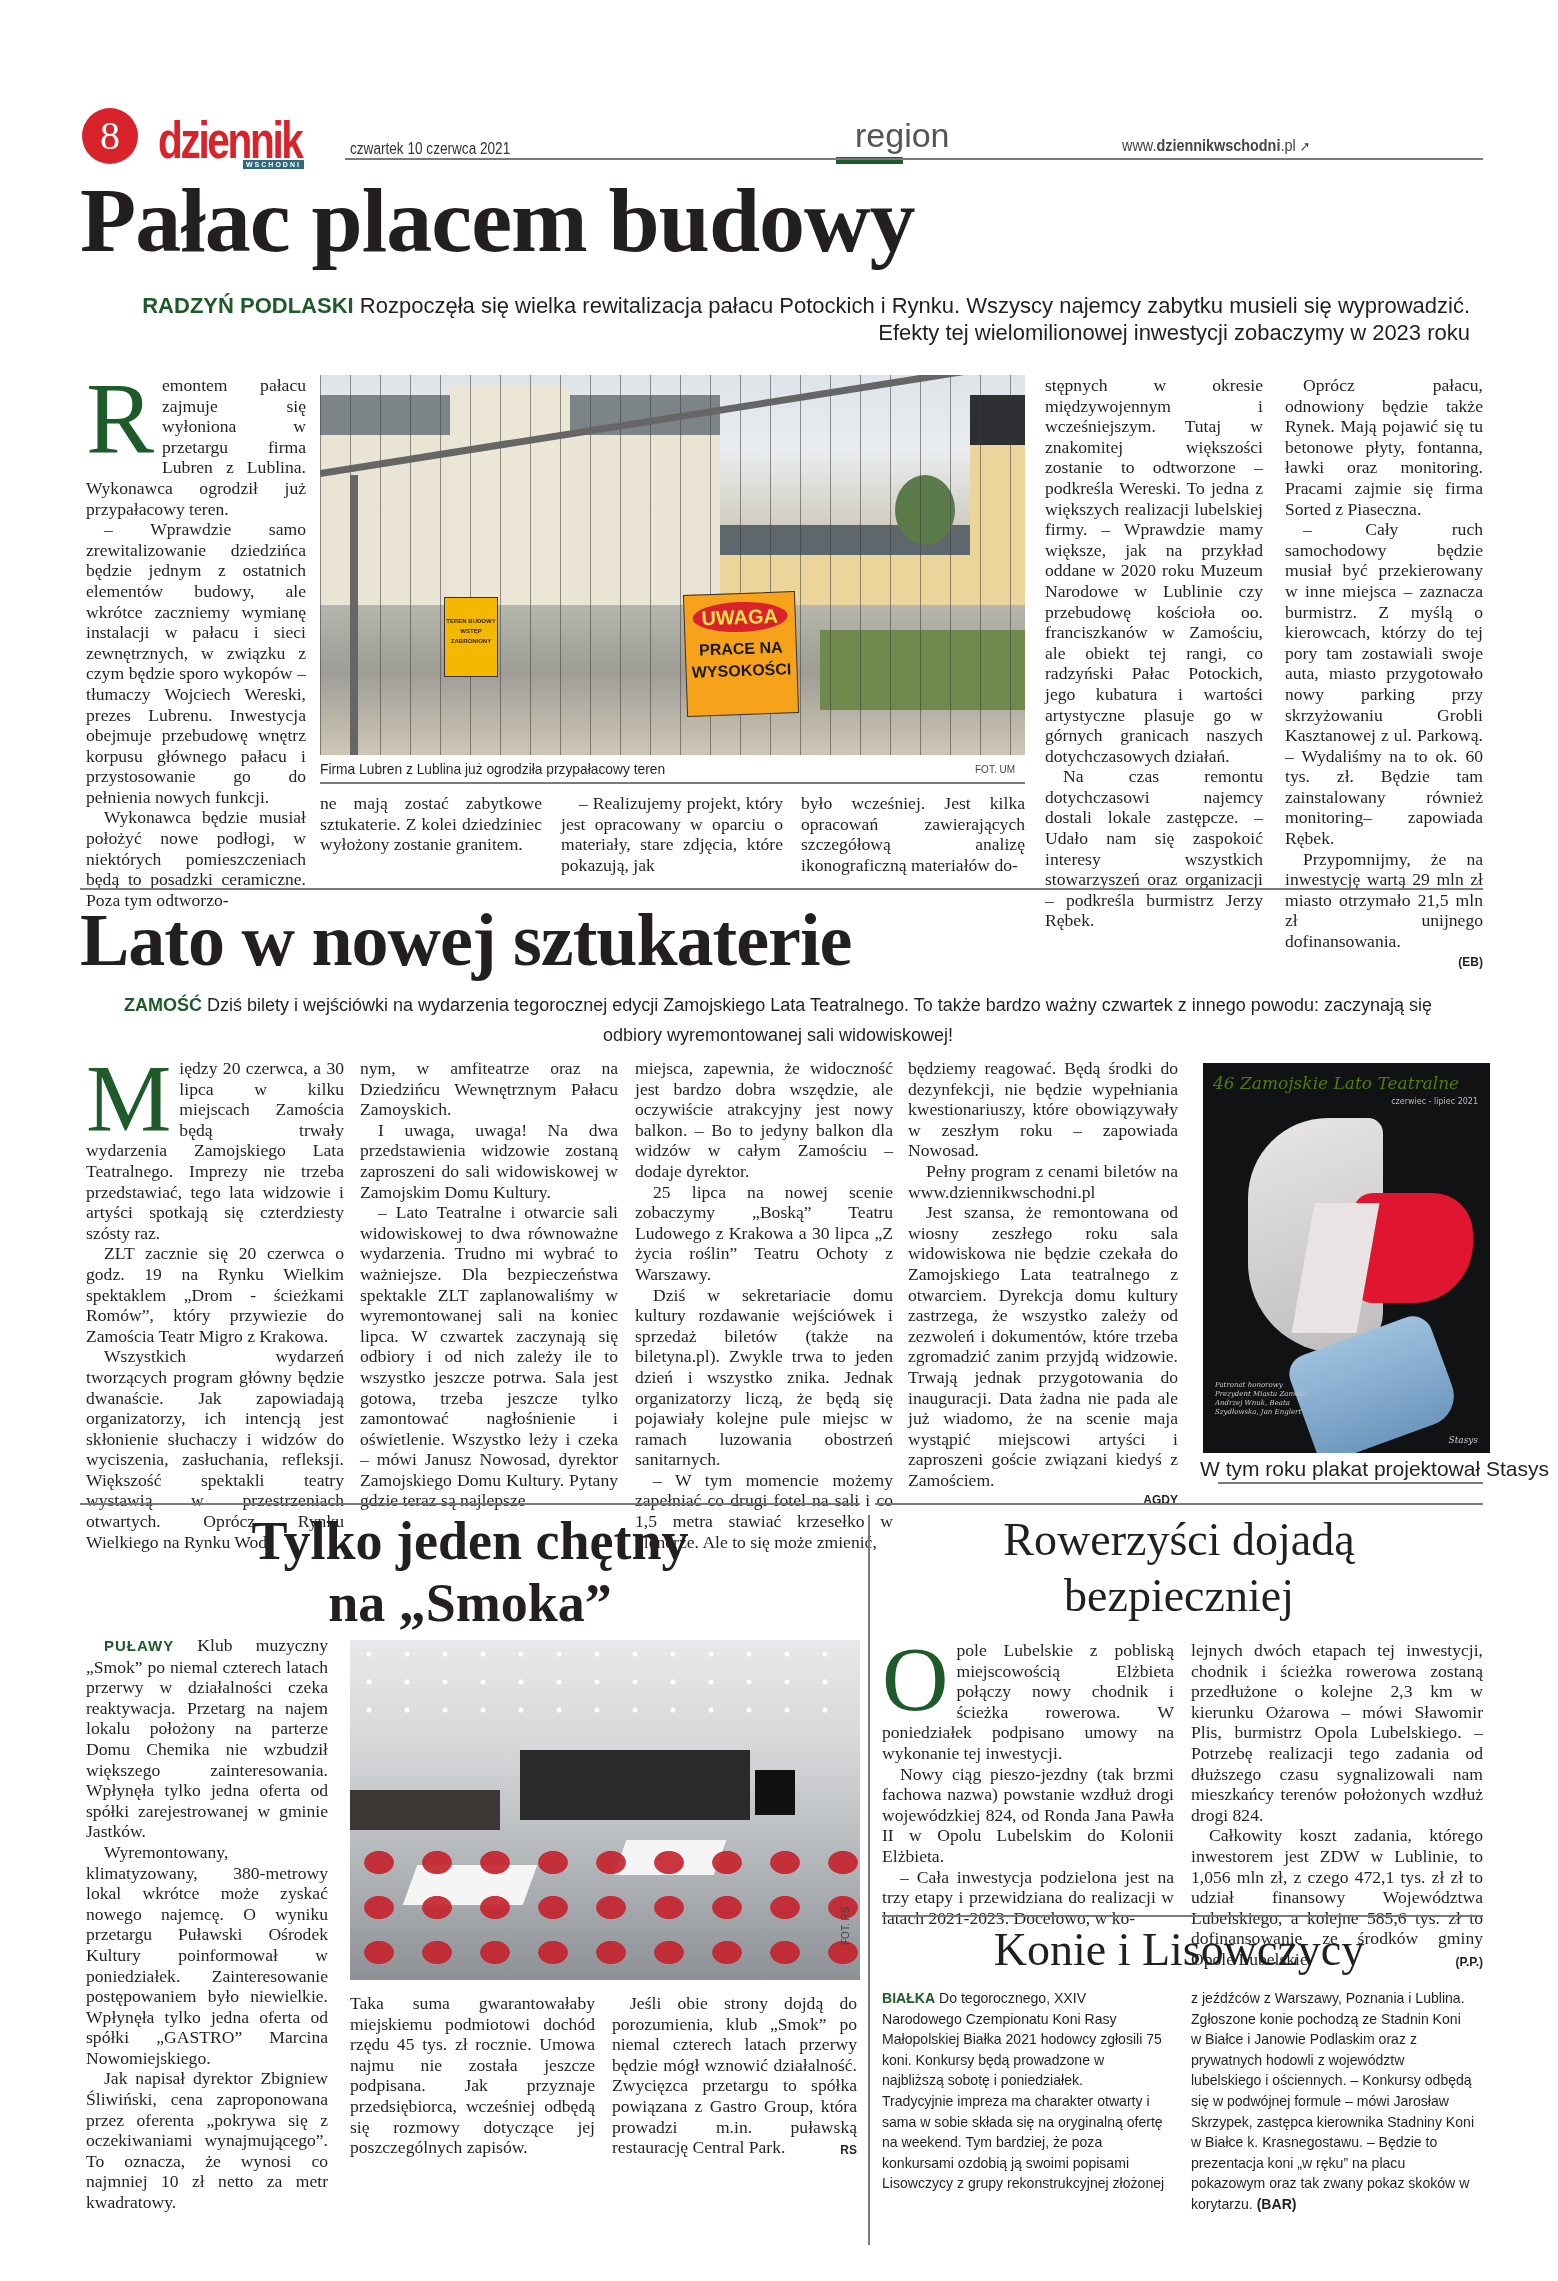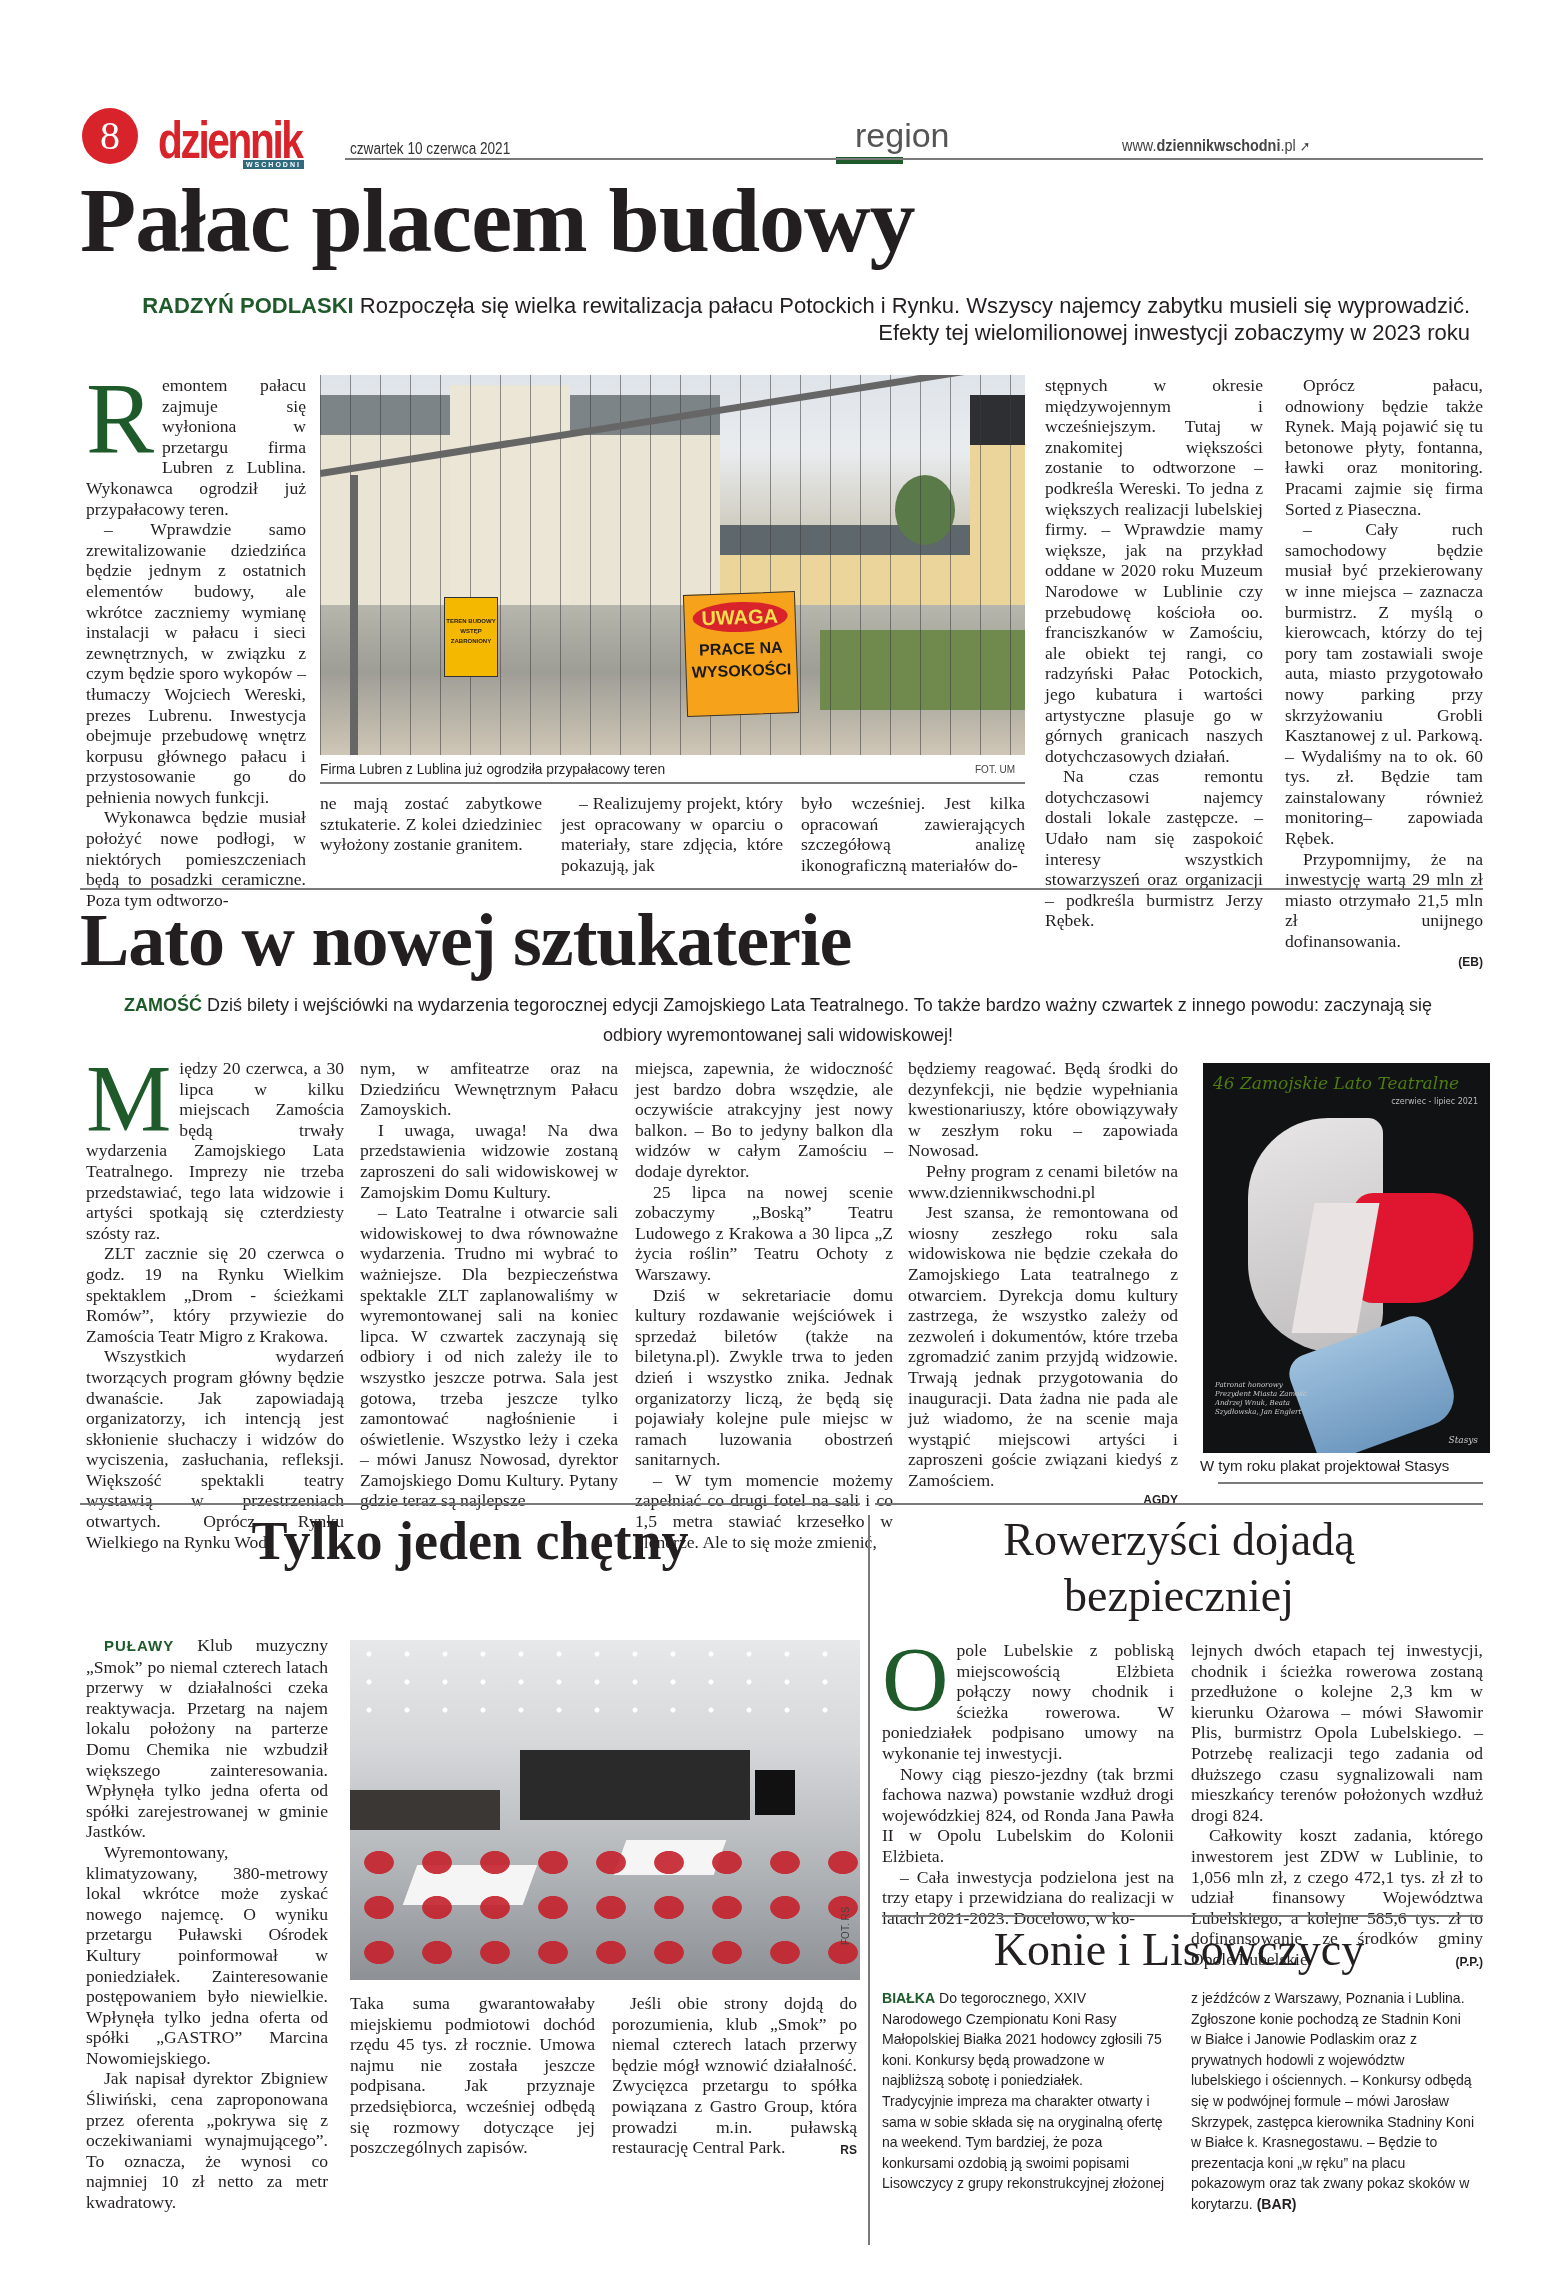"W tym roku plakat projektował" div.abs { font-size: 15px -> 21px }
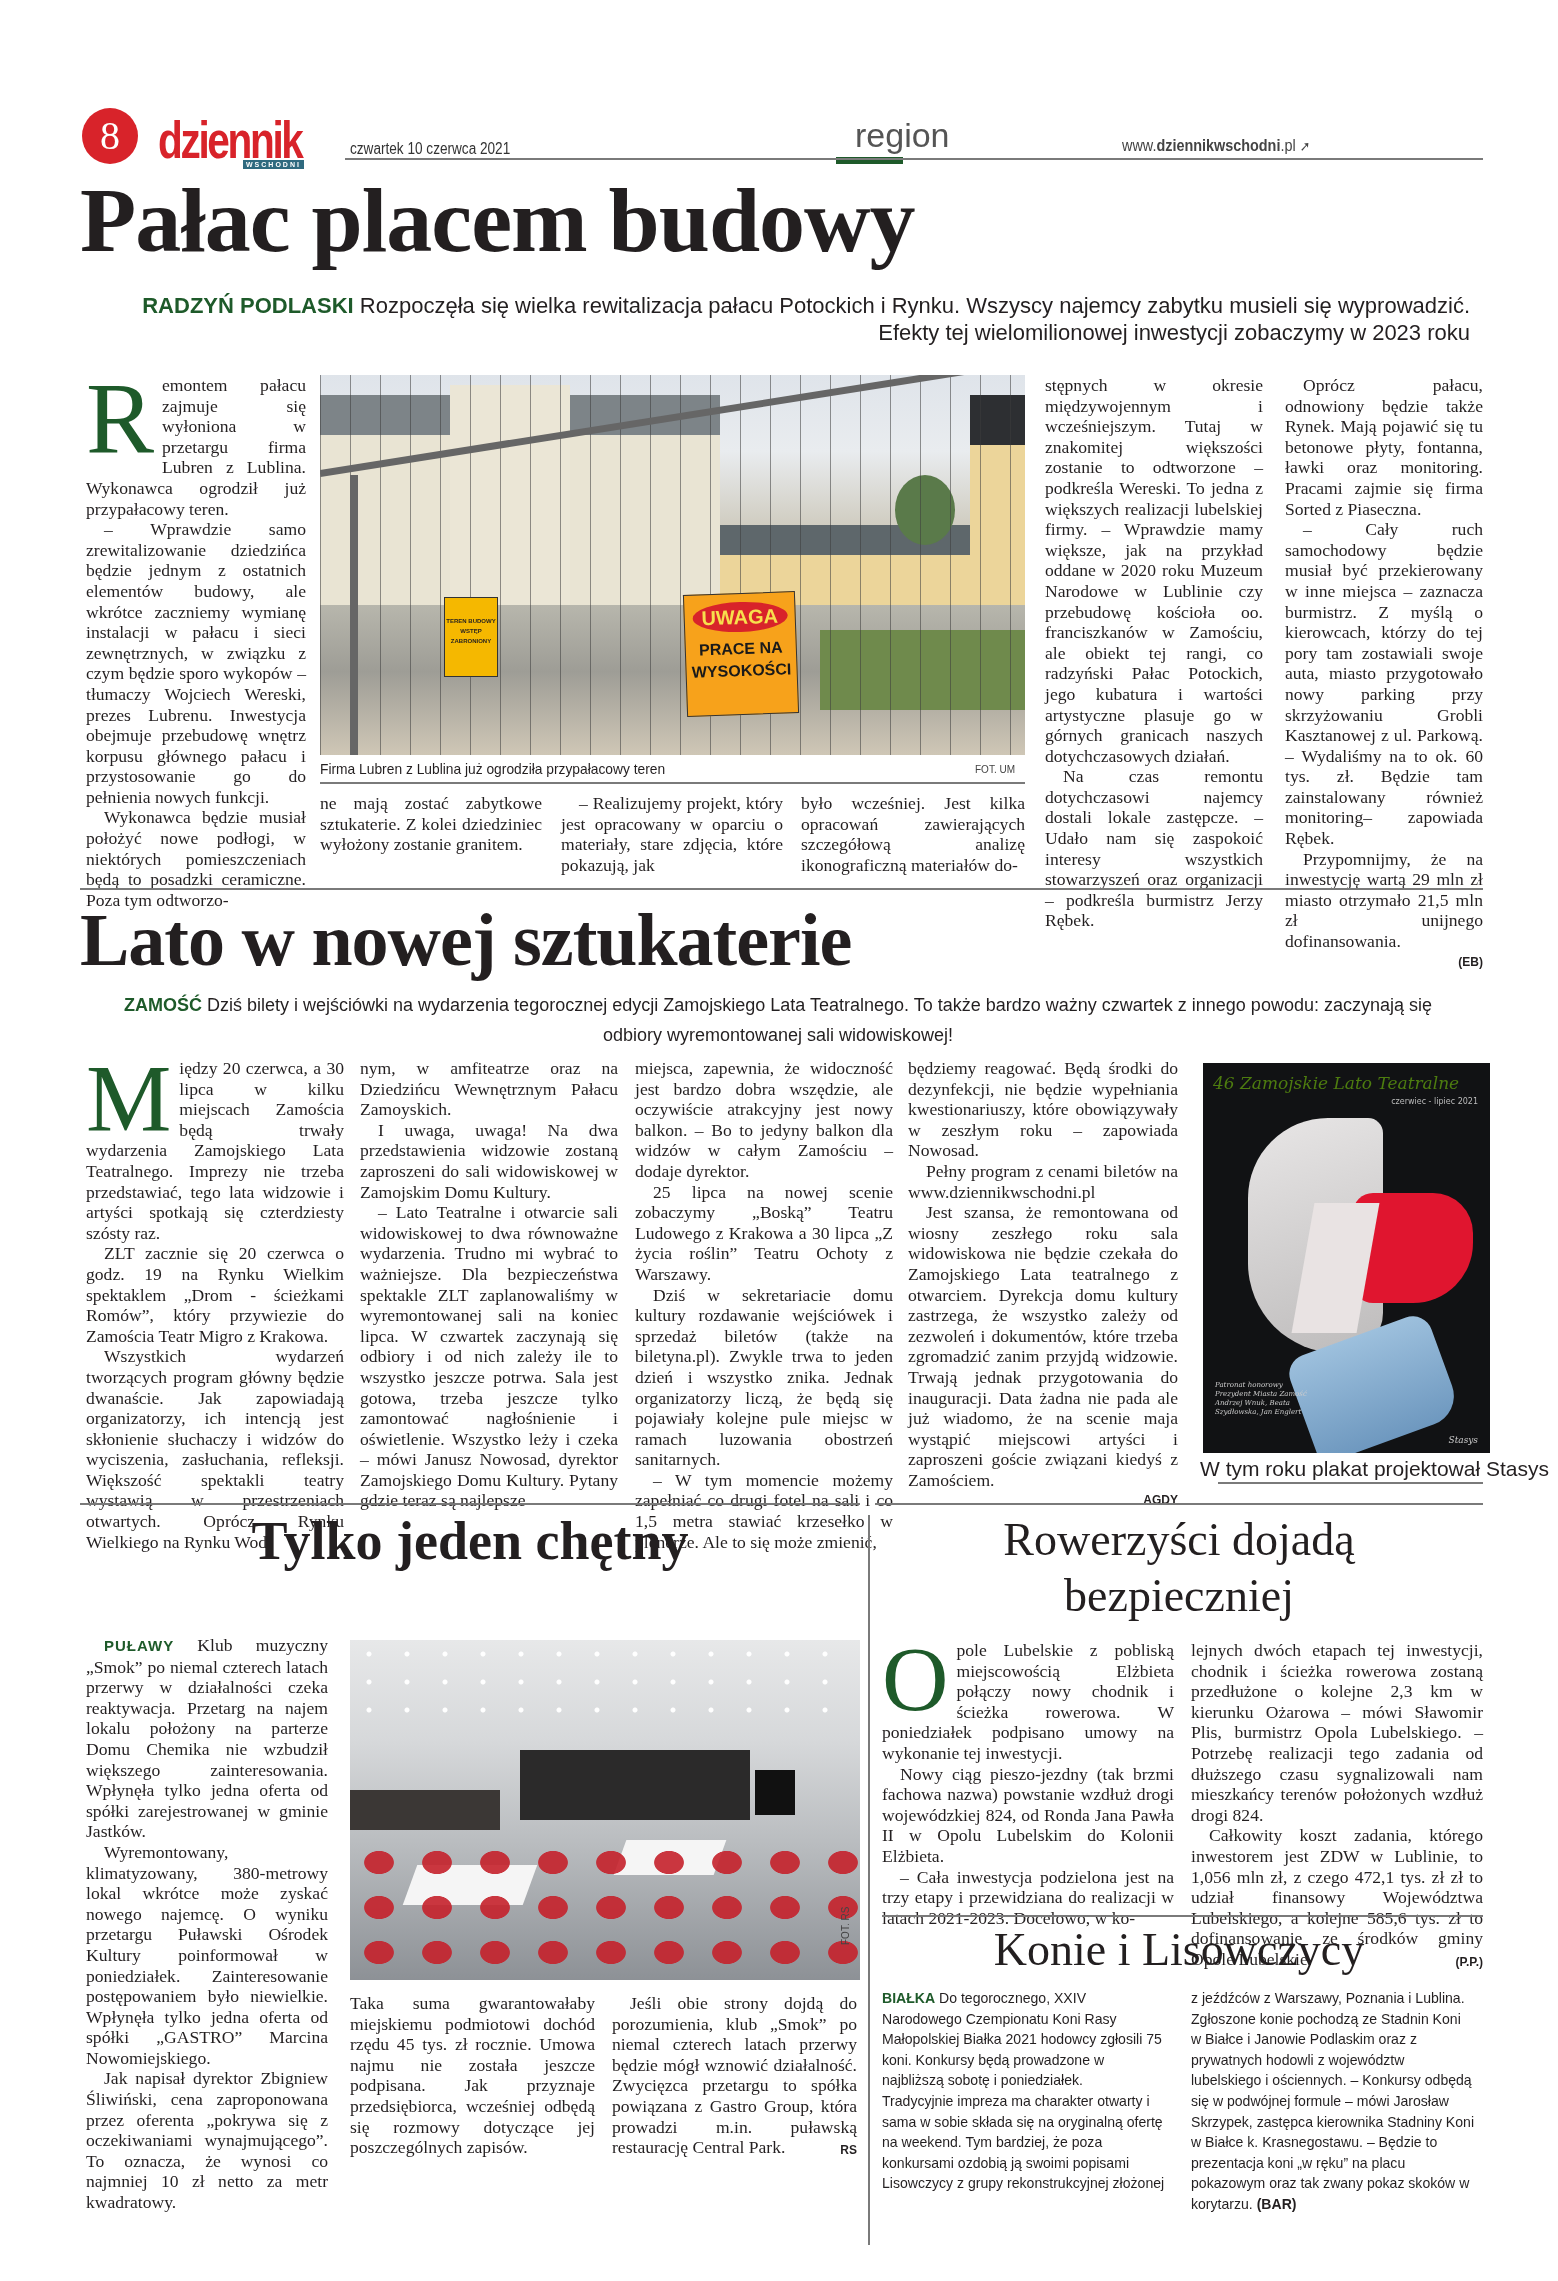"na „Smoka”" div { html: none -> <div>na „Smoka”</div> }
